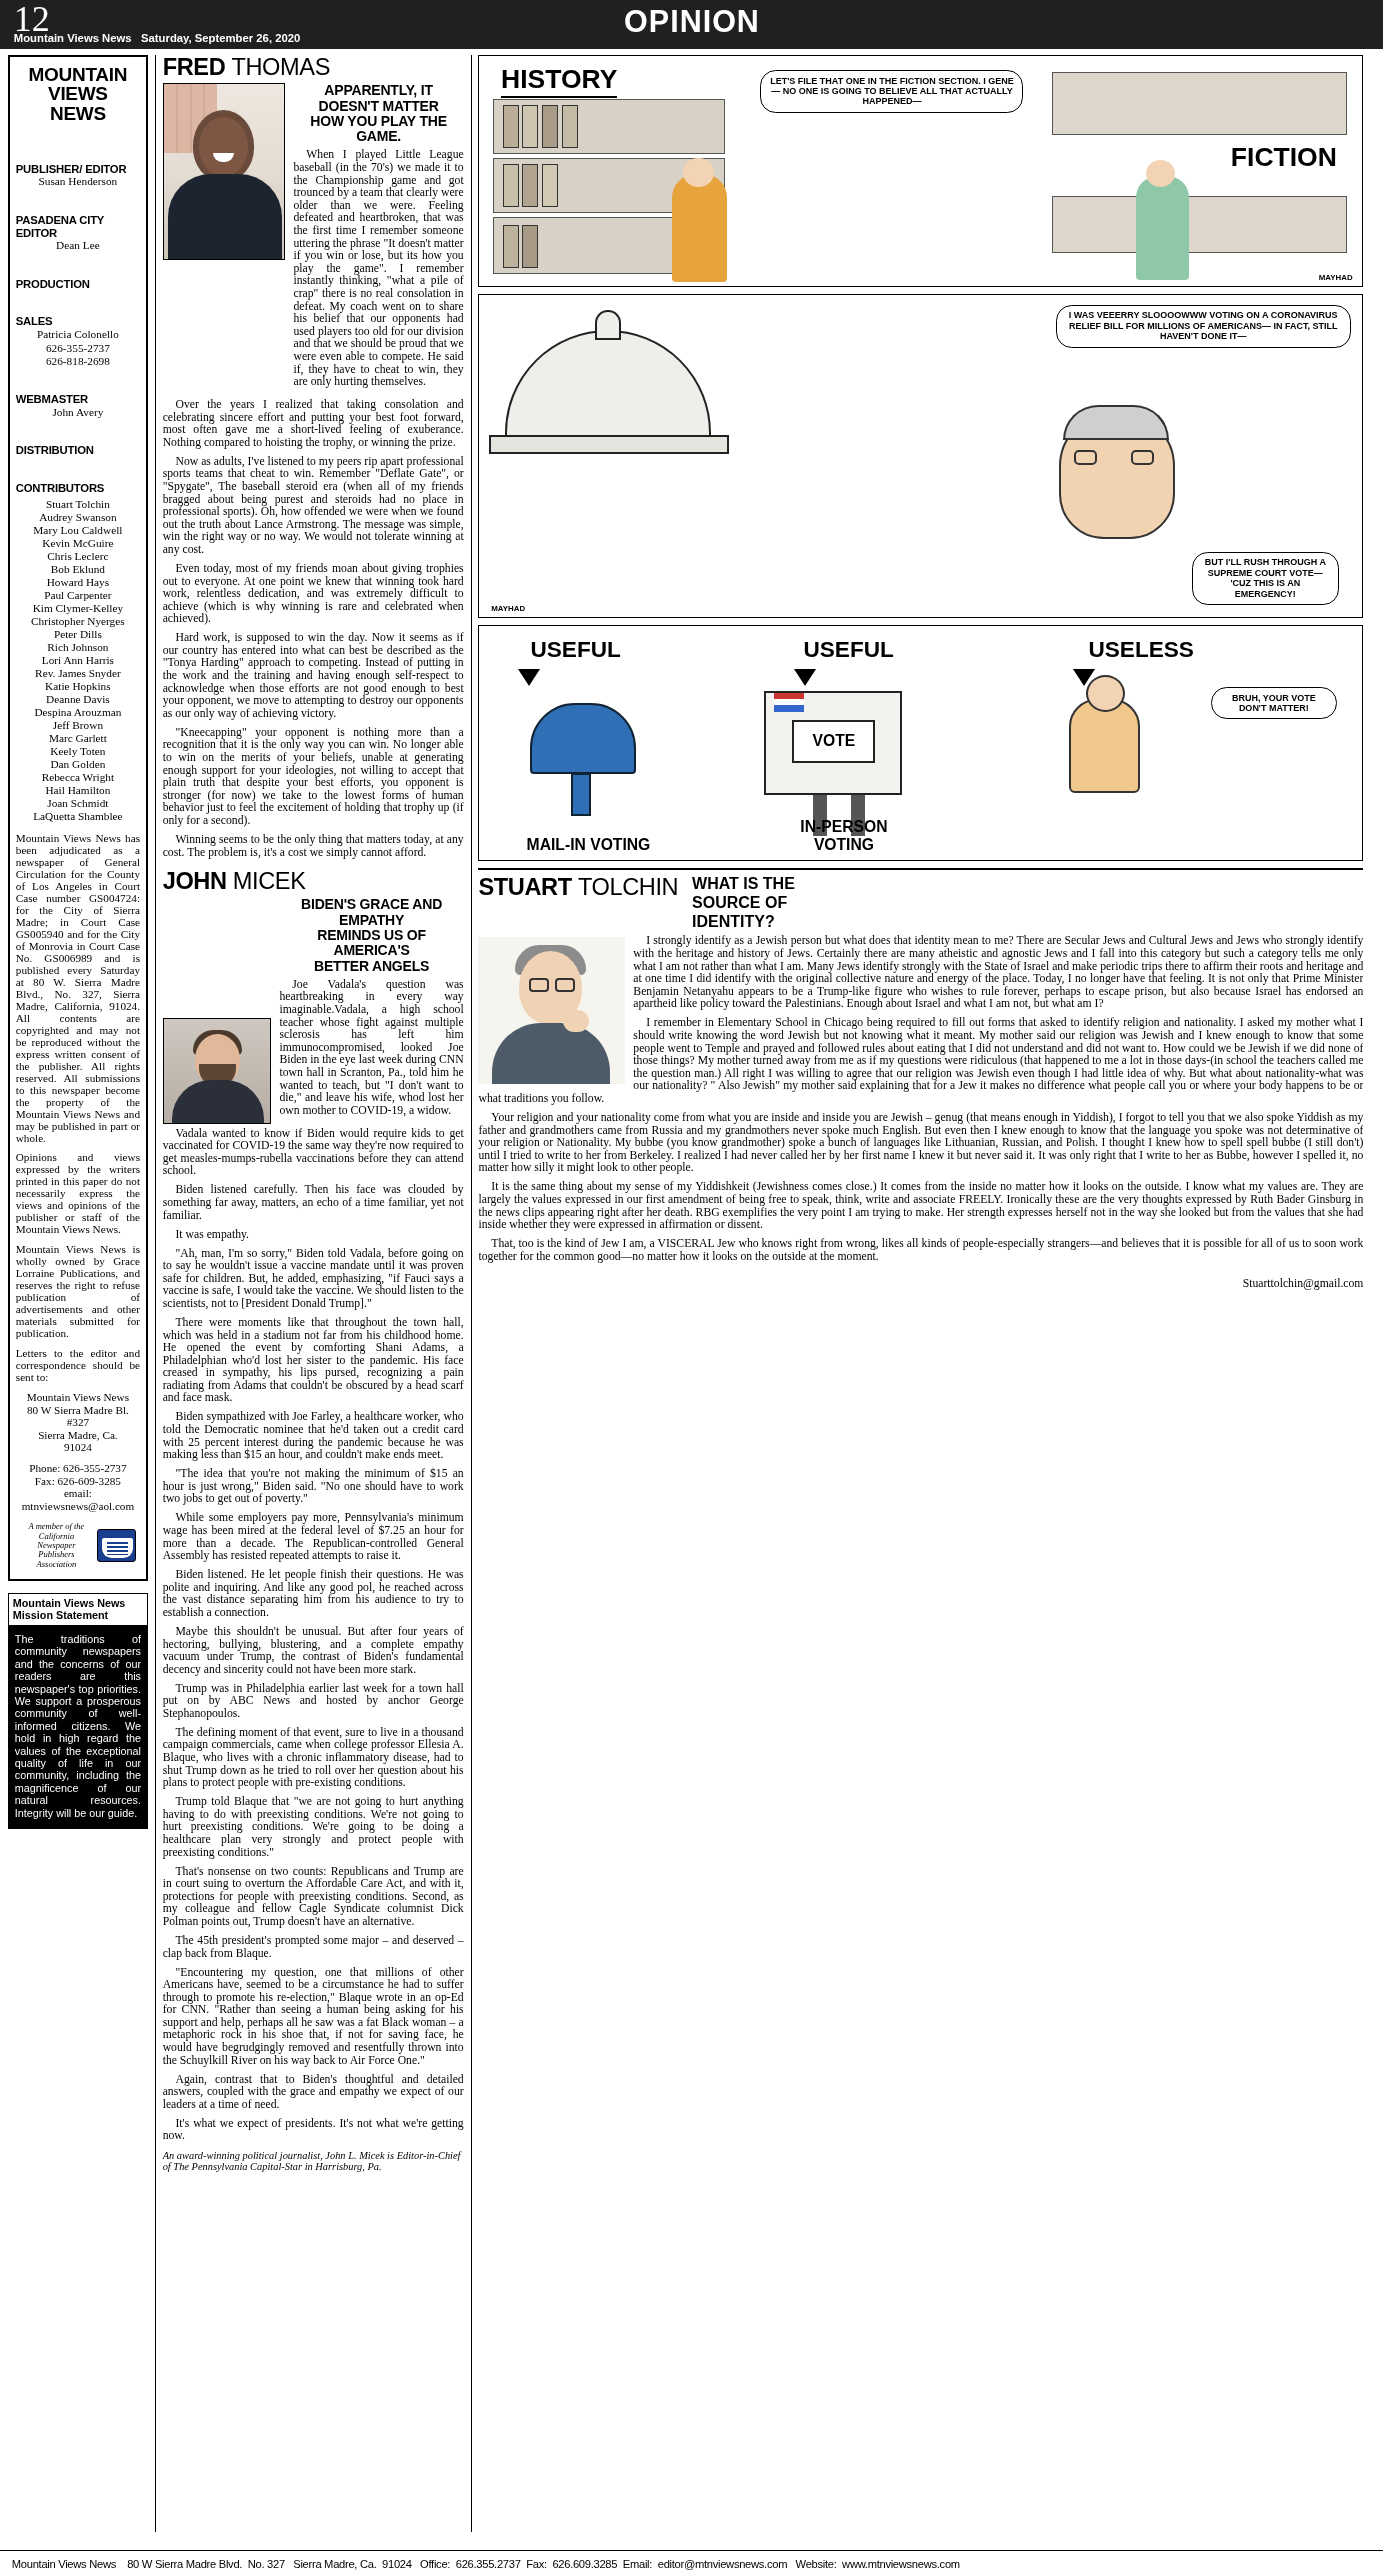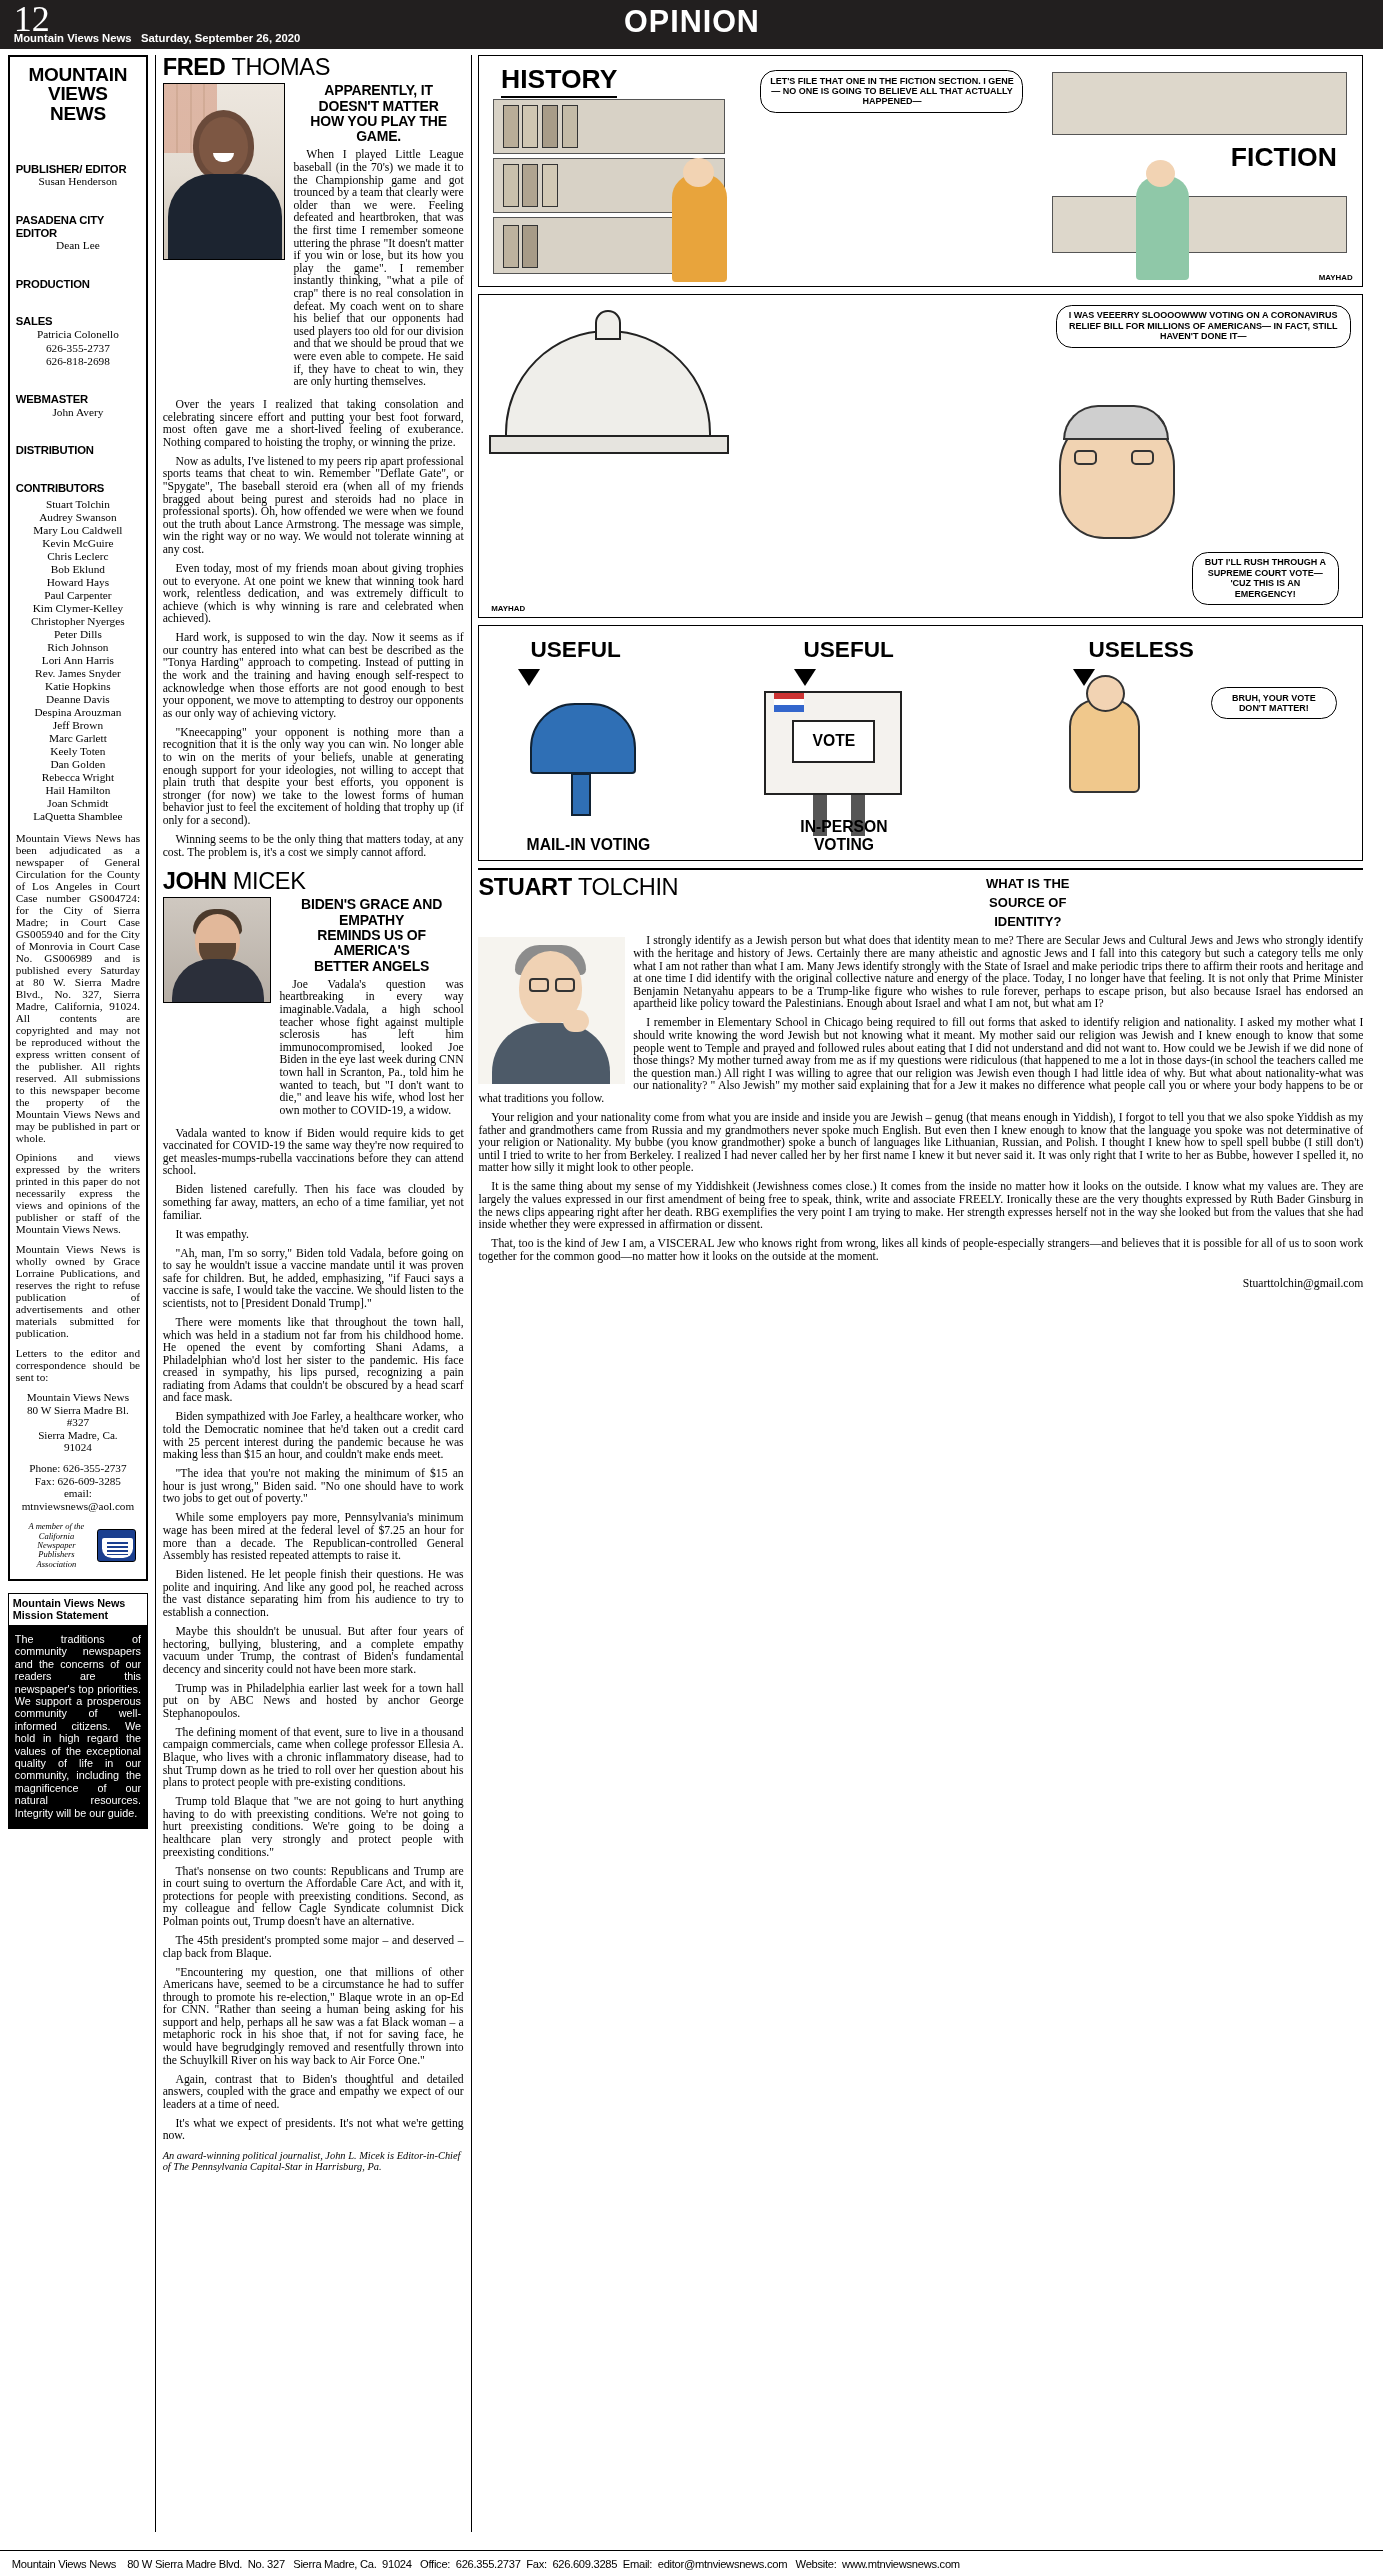"WHAT IS THE" .stuart-head { font-size: 13px -> 16px; text-align: center -> left }
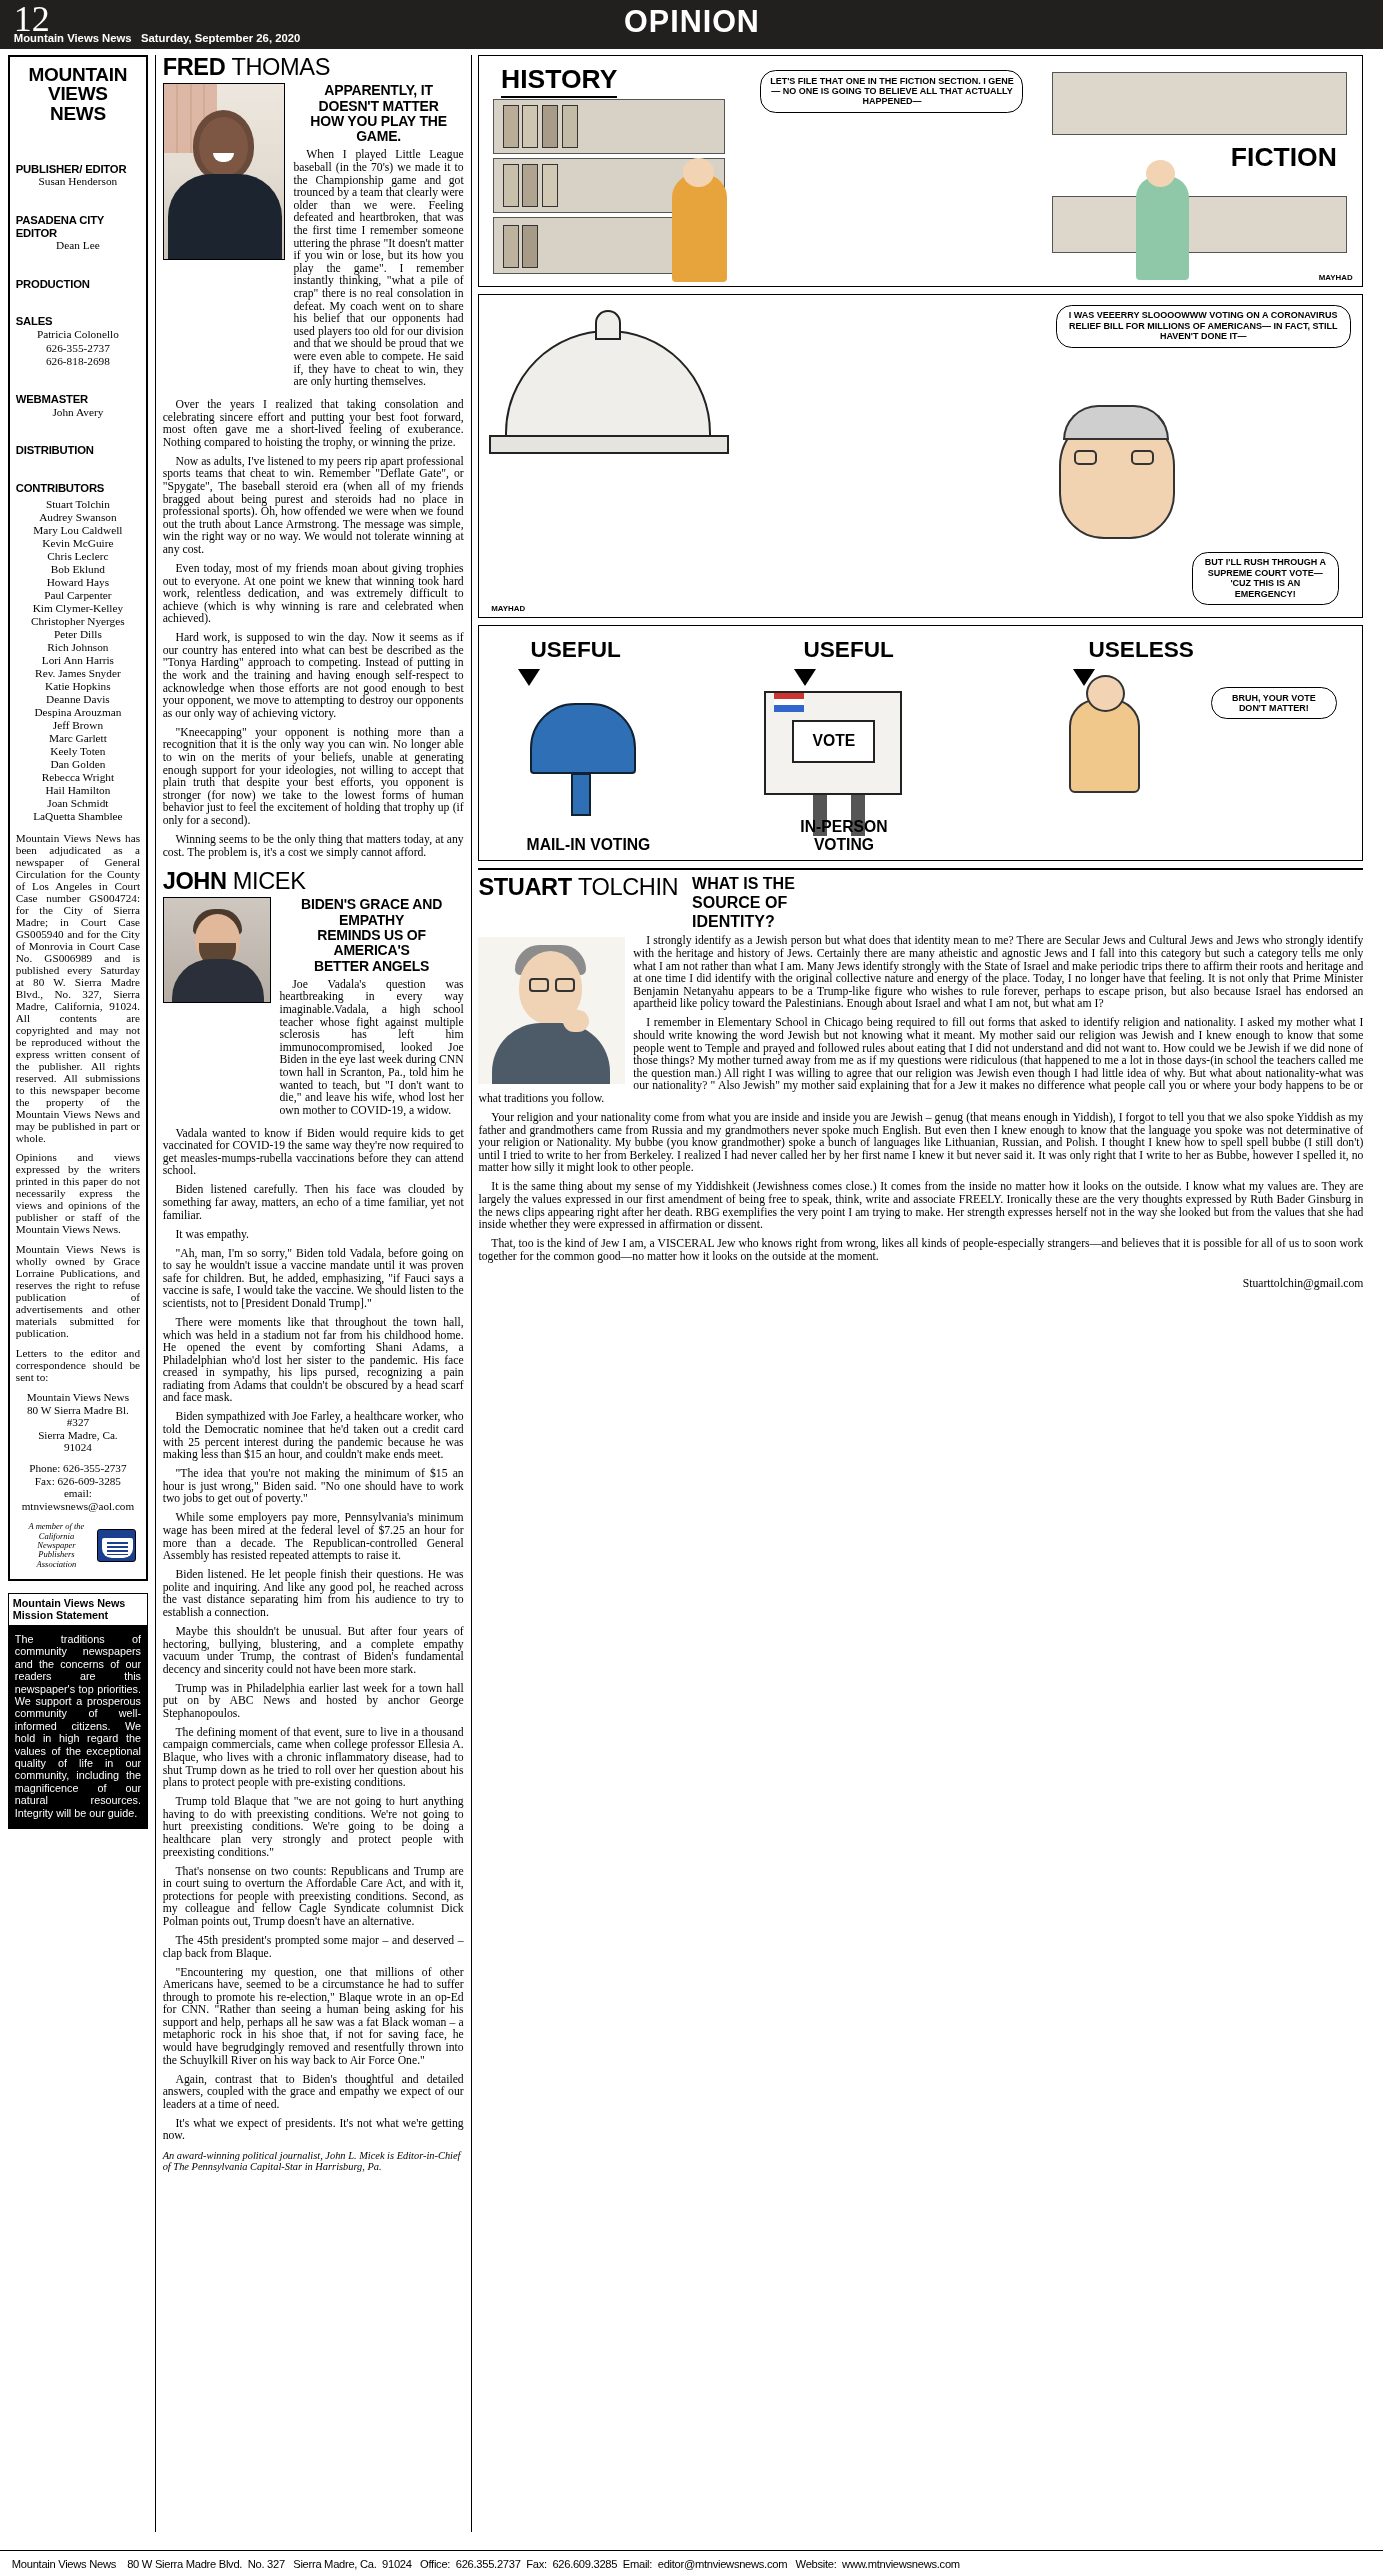"BIDEN'S GRACE AND EMPATHY" .micek-top { align-items: flex-start -> flex-end }
